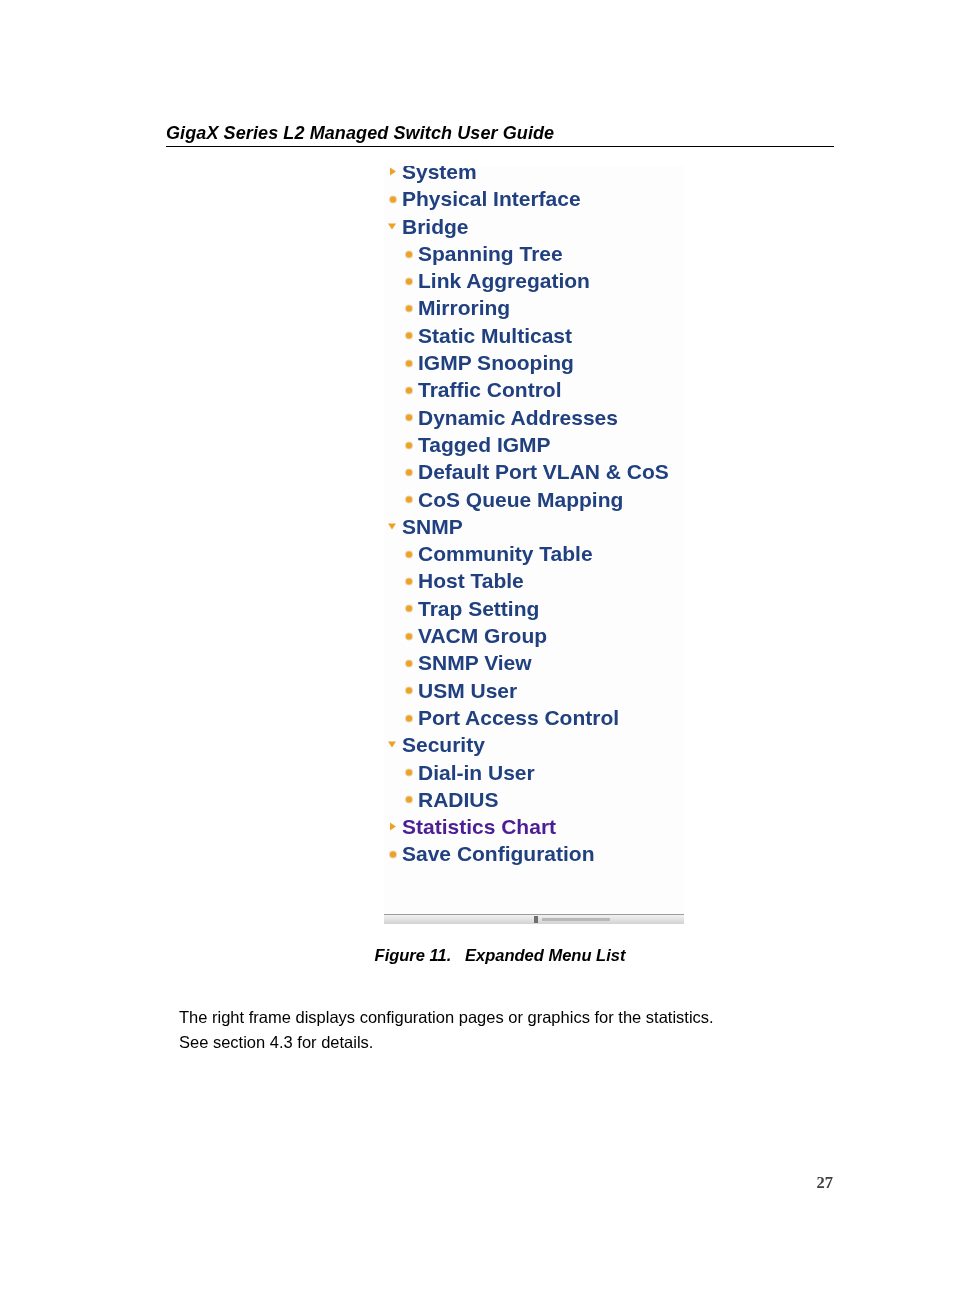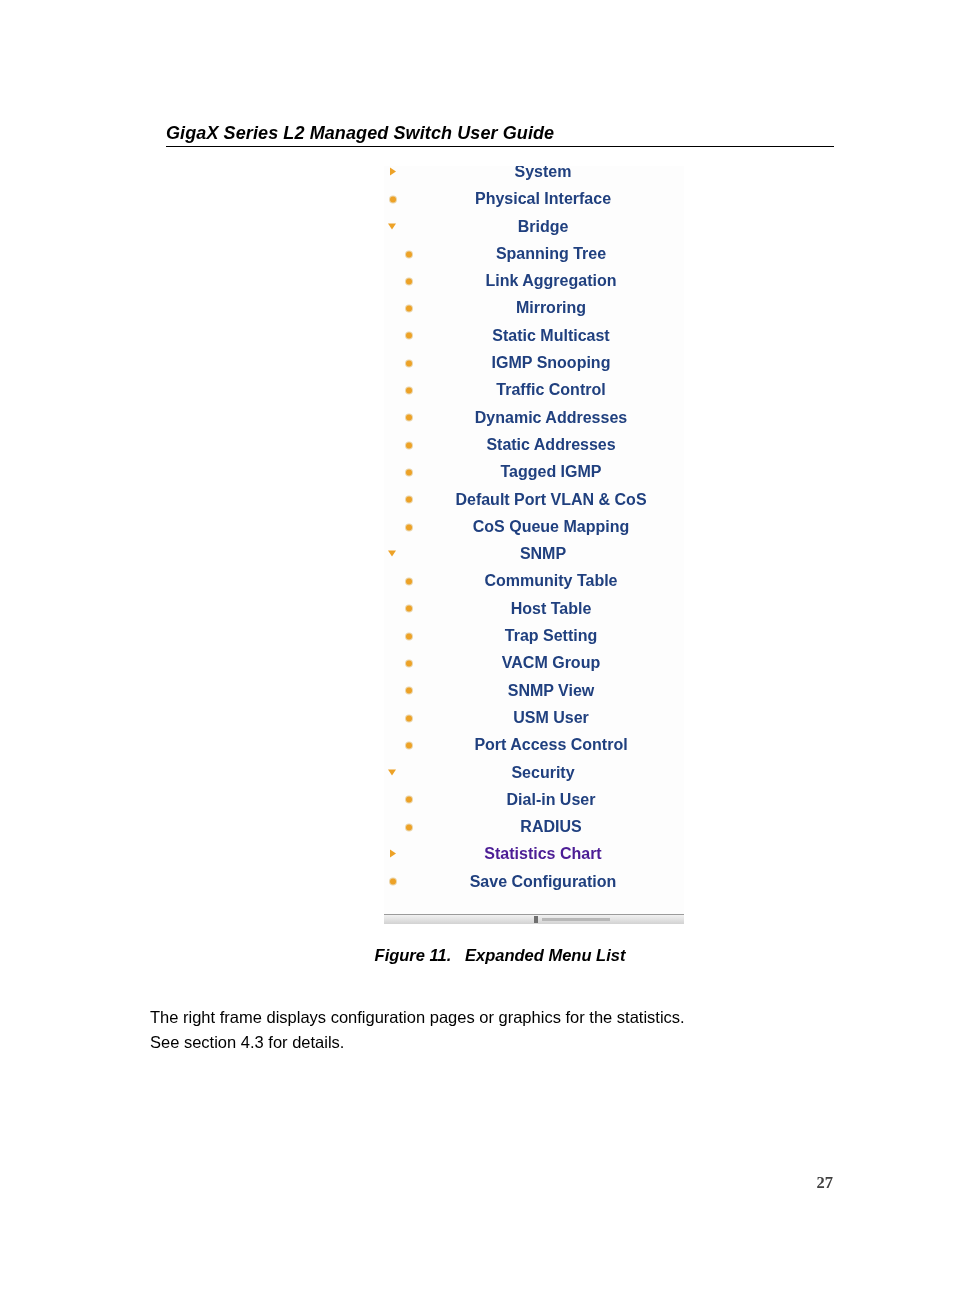"System" .menu-item { font-size: 16px -> 21px; text-align: center -> none }
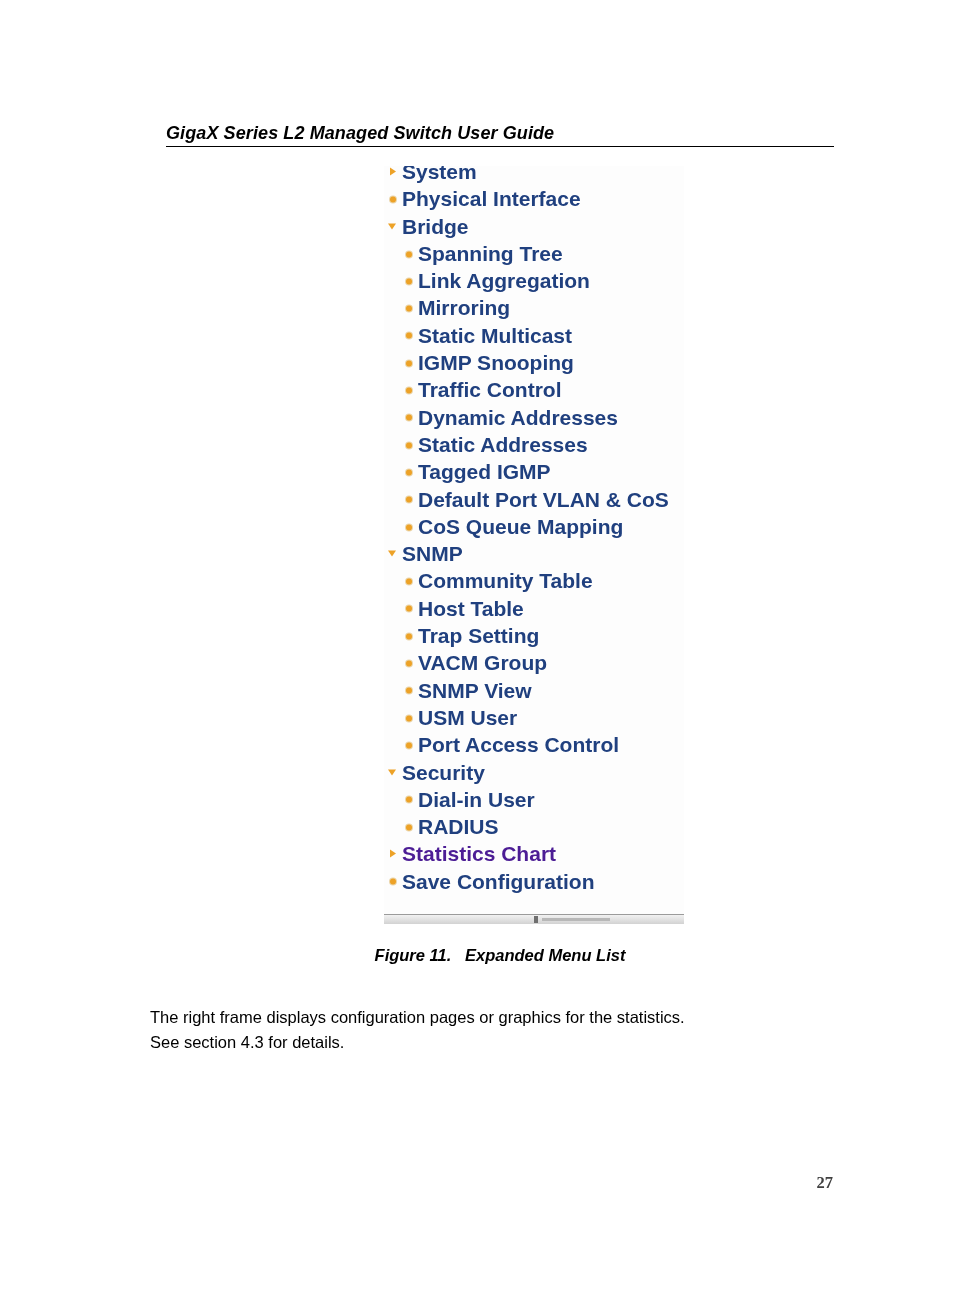"Static Addresses" div.menu-item { html: <div><span></span><span>Static Addresses</span></div> -> none }
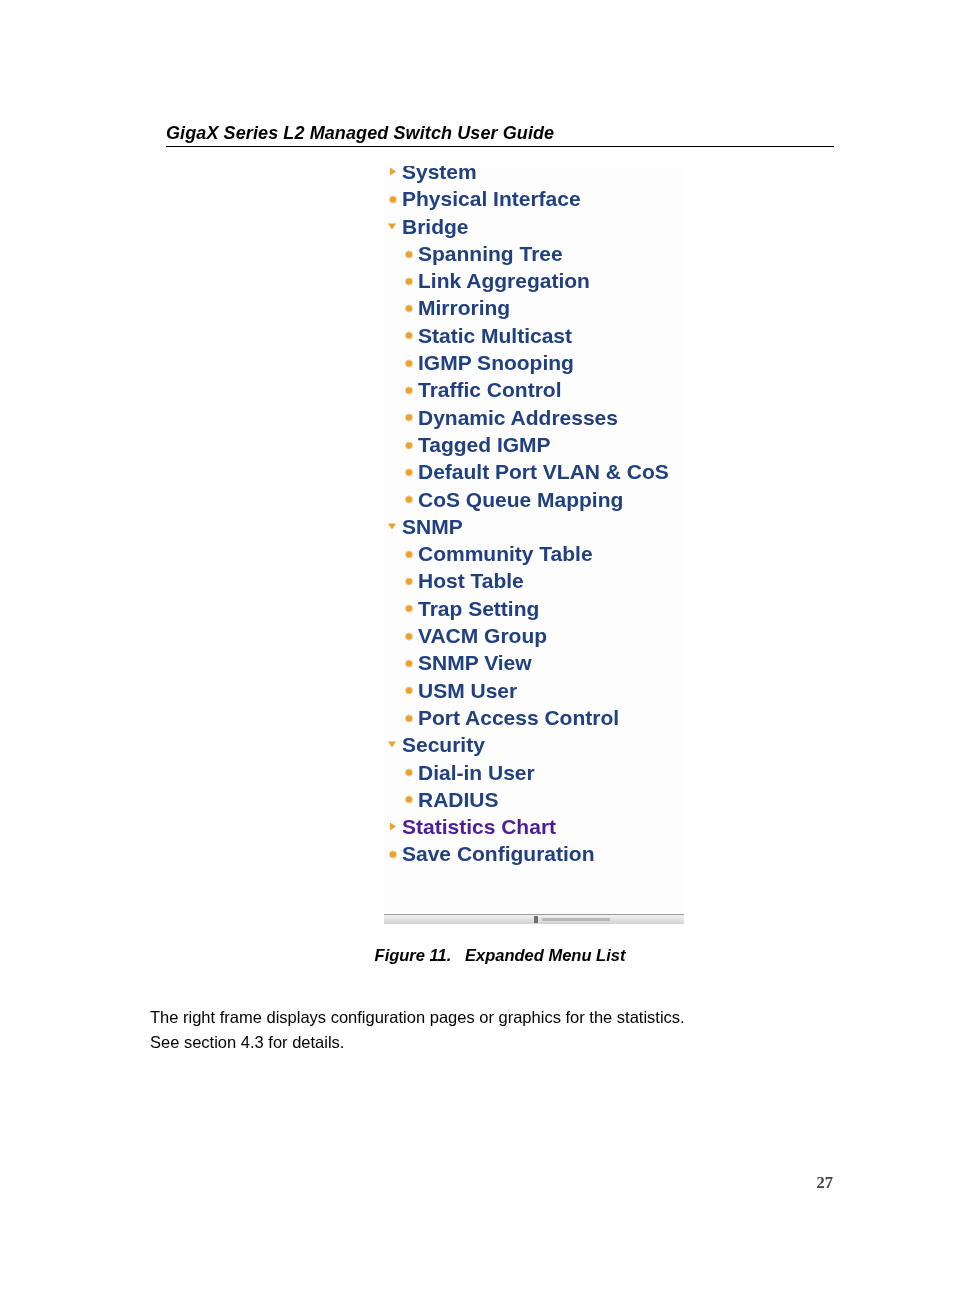"The right frame displays configuration" .body-text { left: 150px -> 179px }
